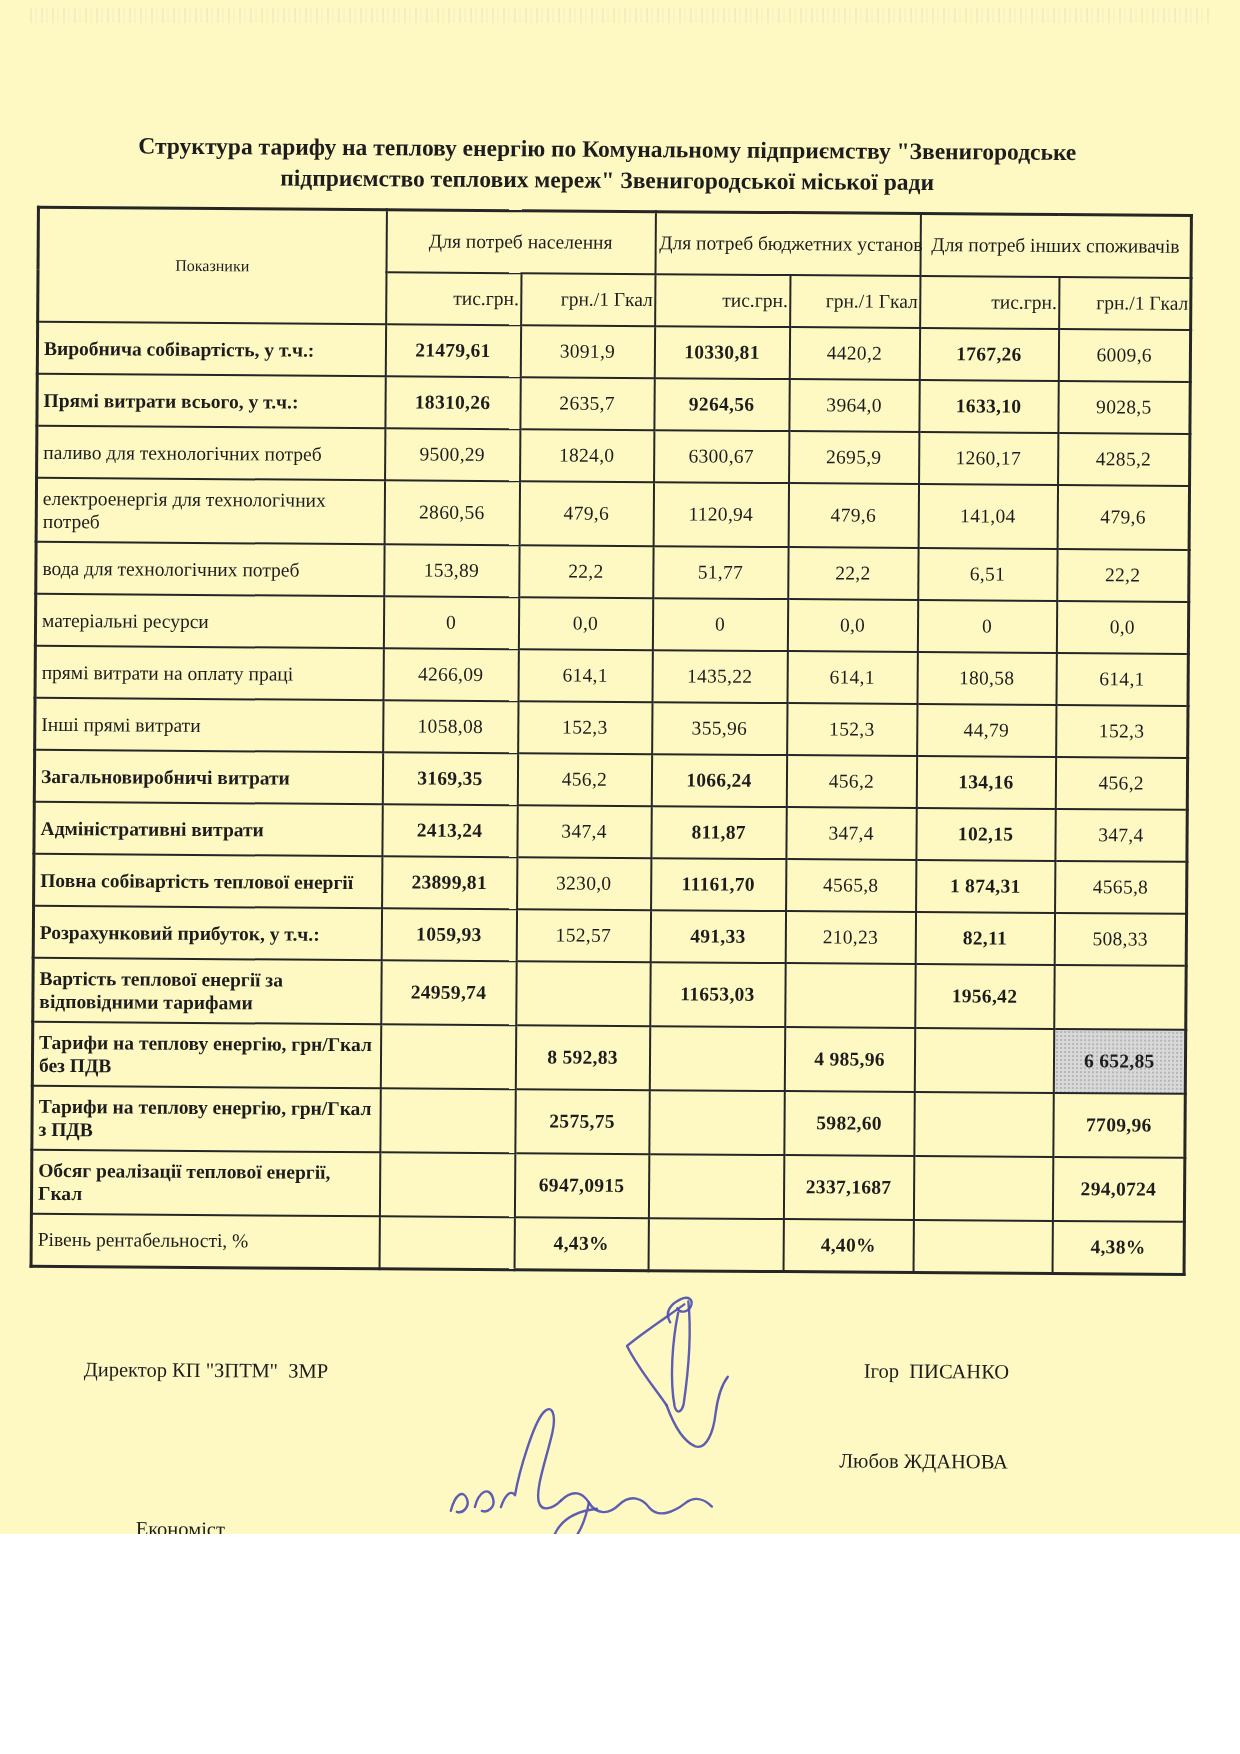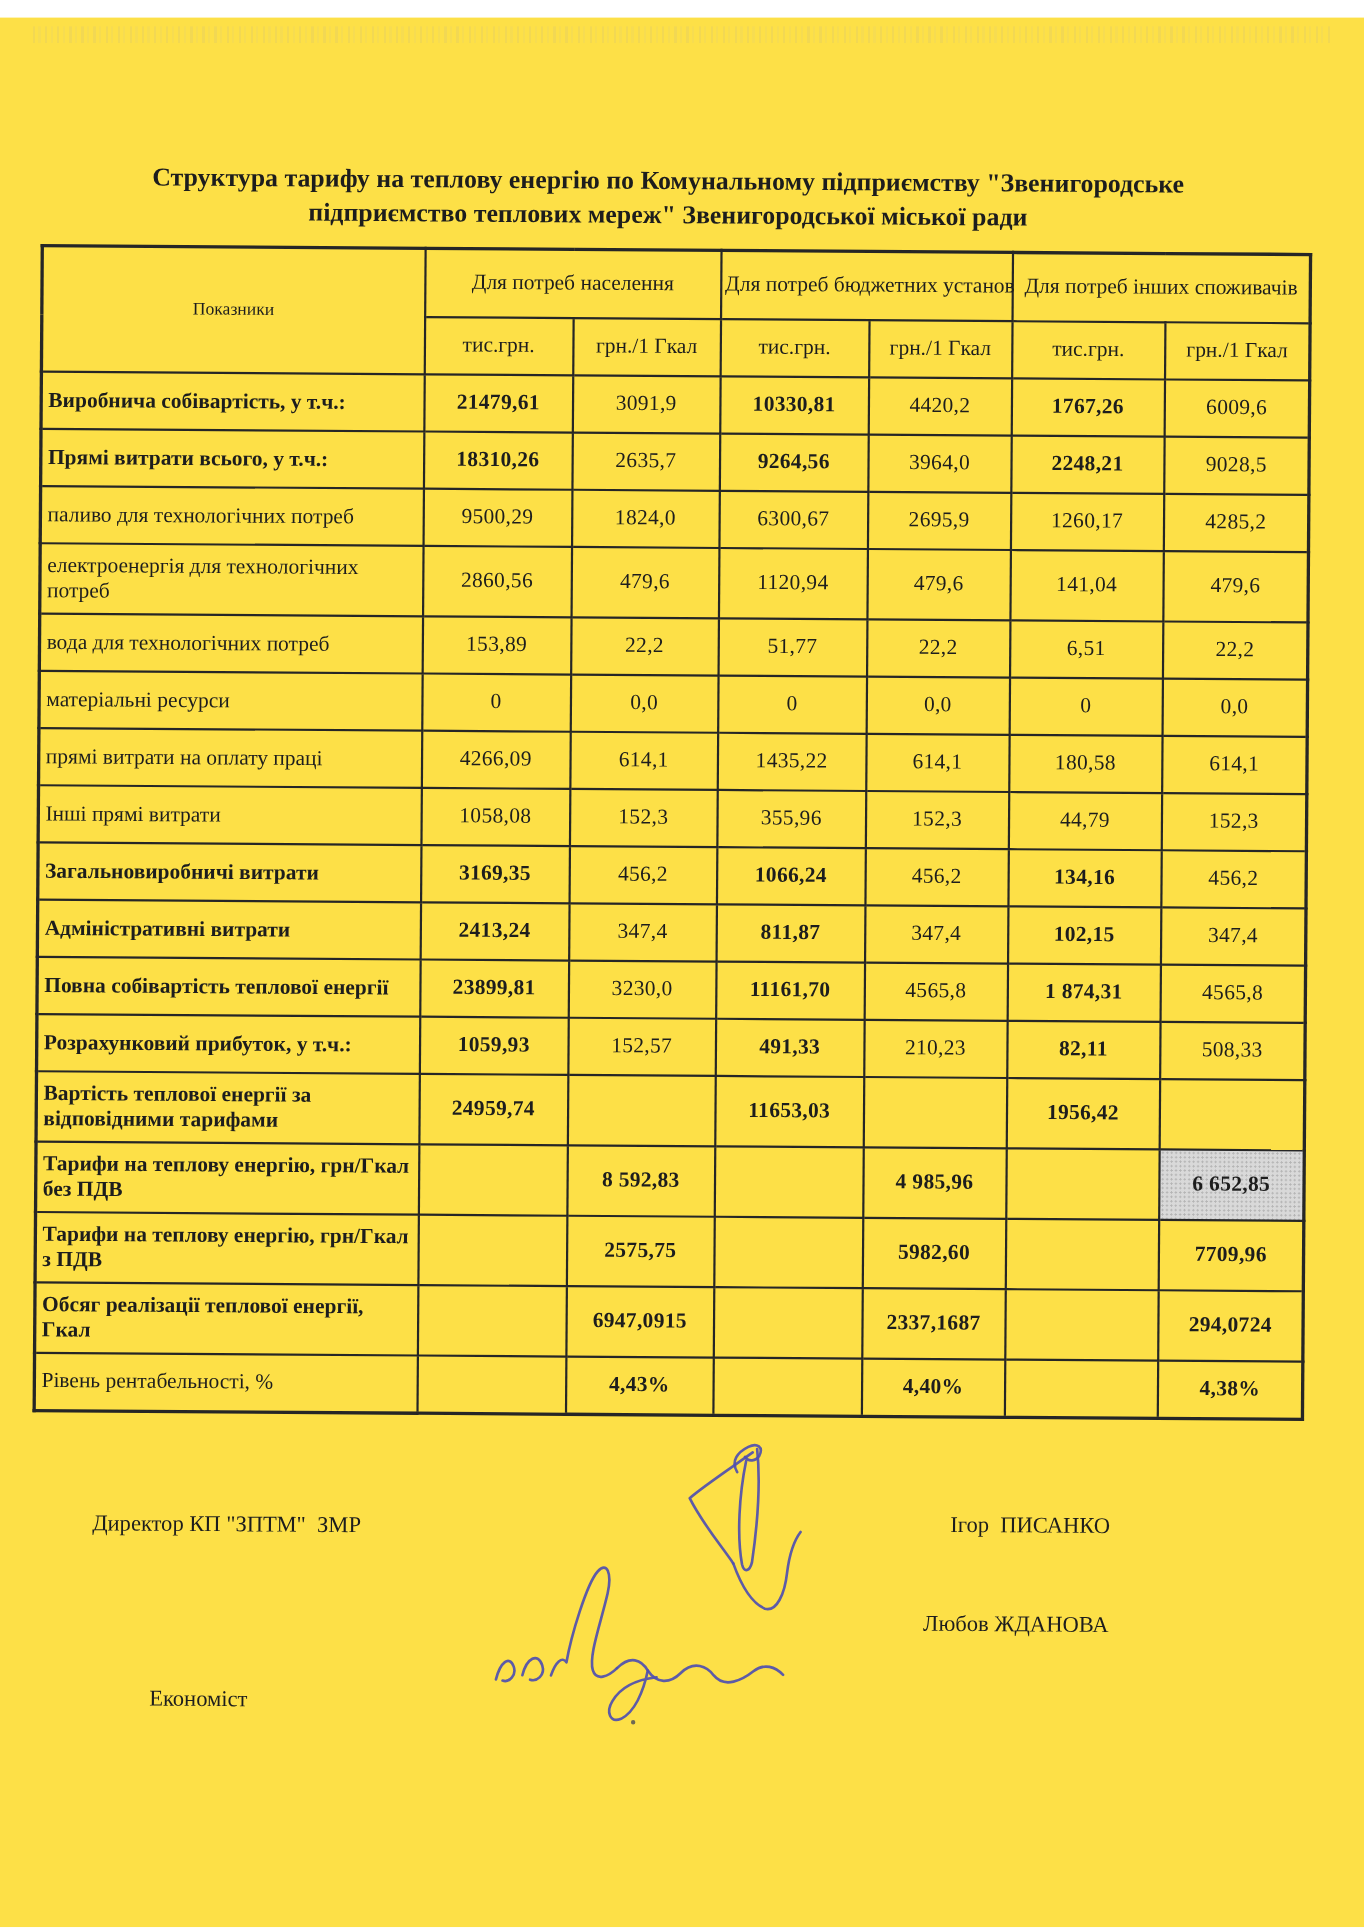"Структура тарифу на теплову енергію" .page { background: #fde047 -> #fef9c3; height: 1736px -> 1534px; margin-top: 16px -> none }
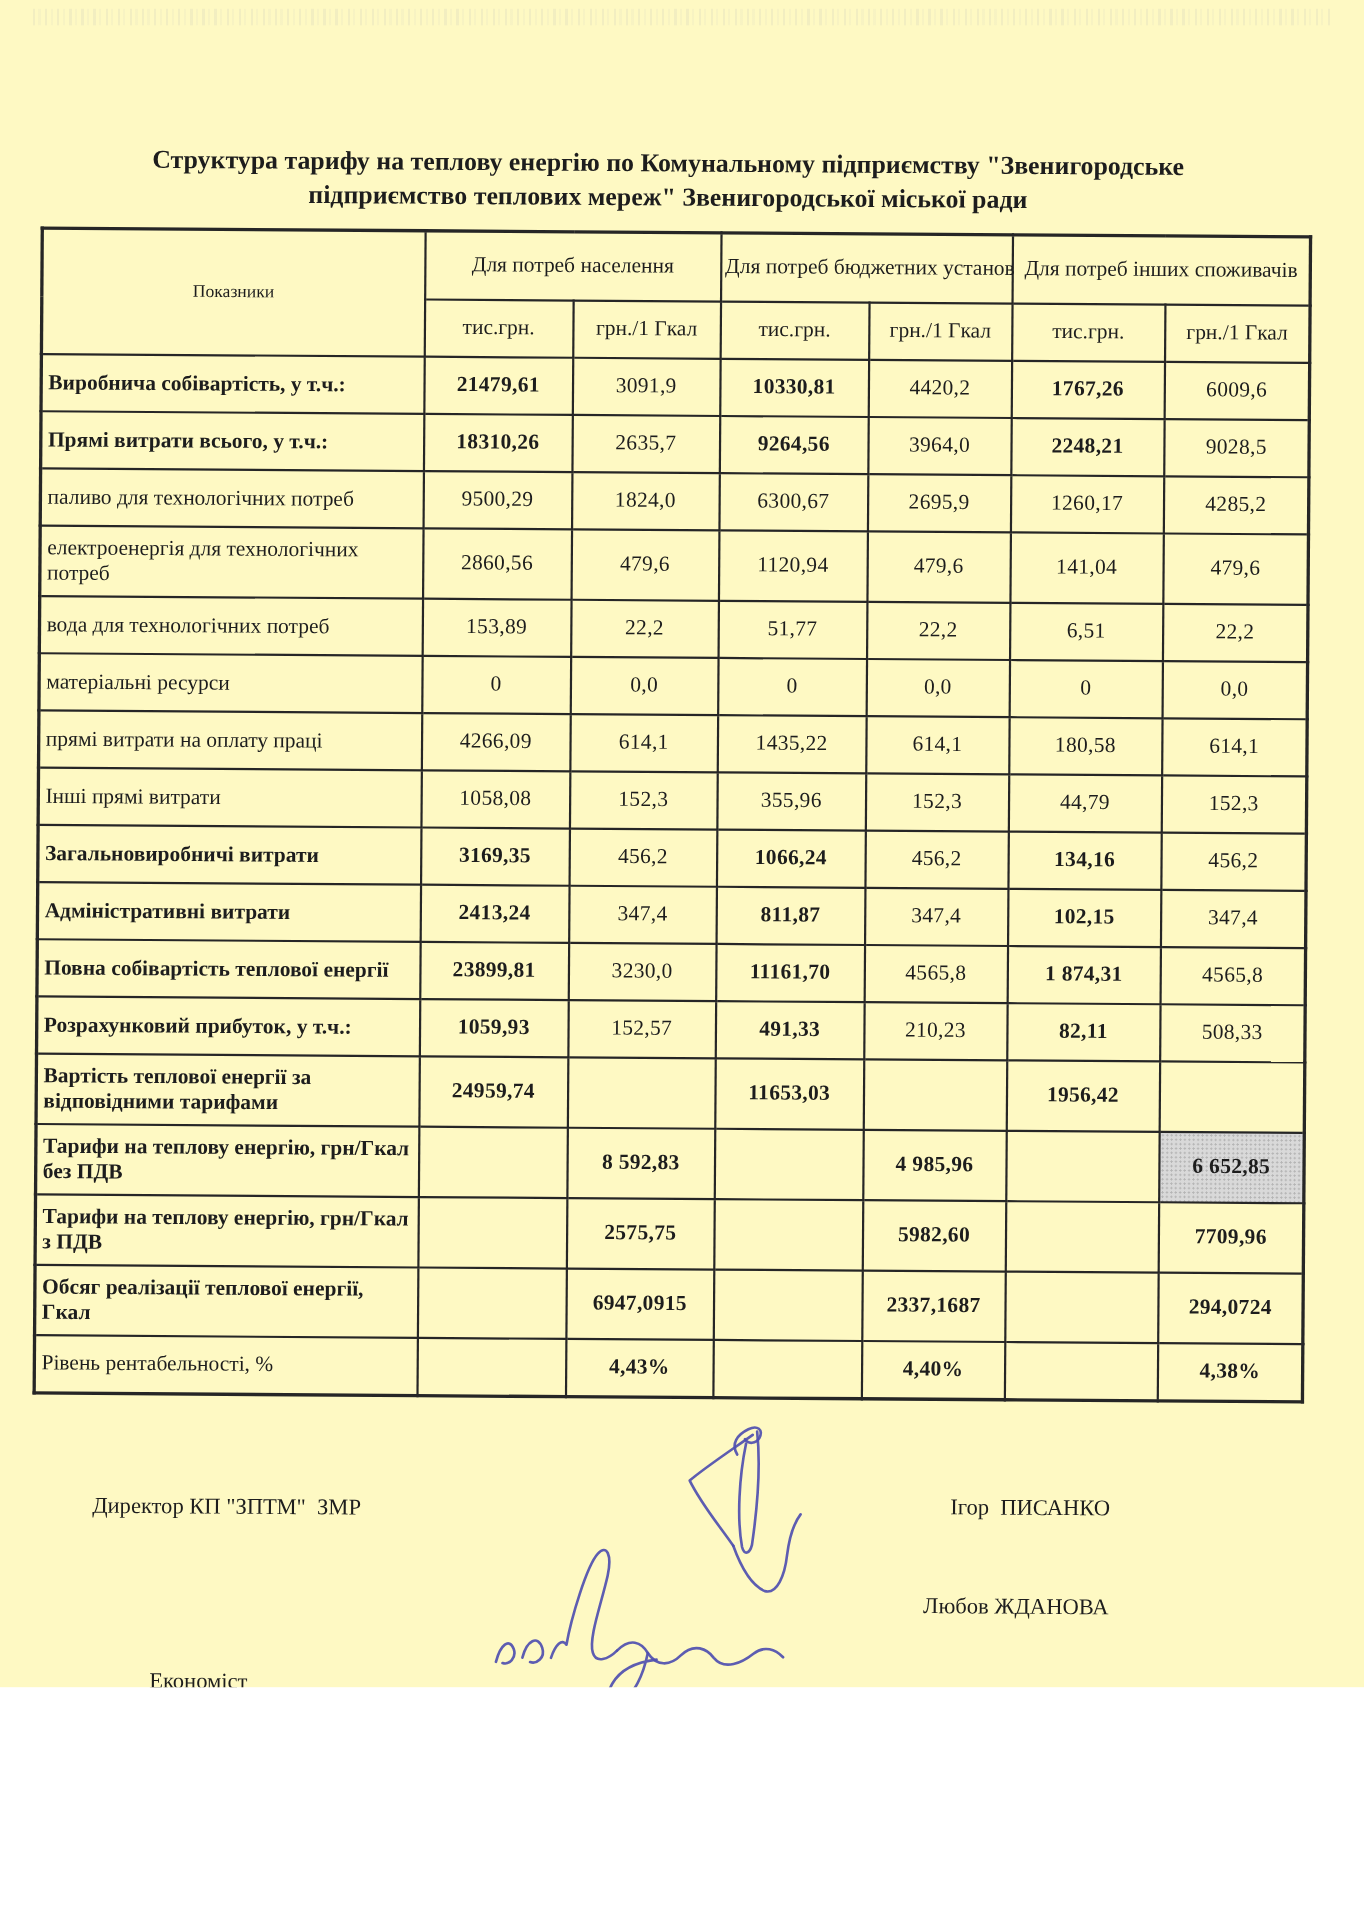"тис.грн." th.unit { text-align: center -> right }
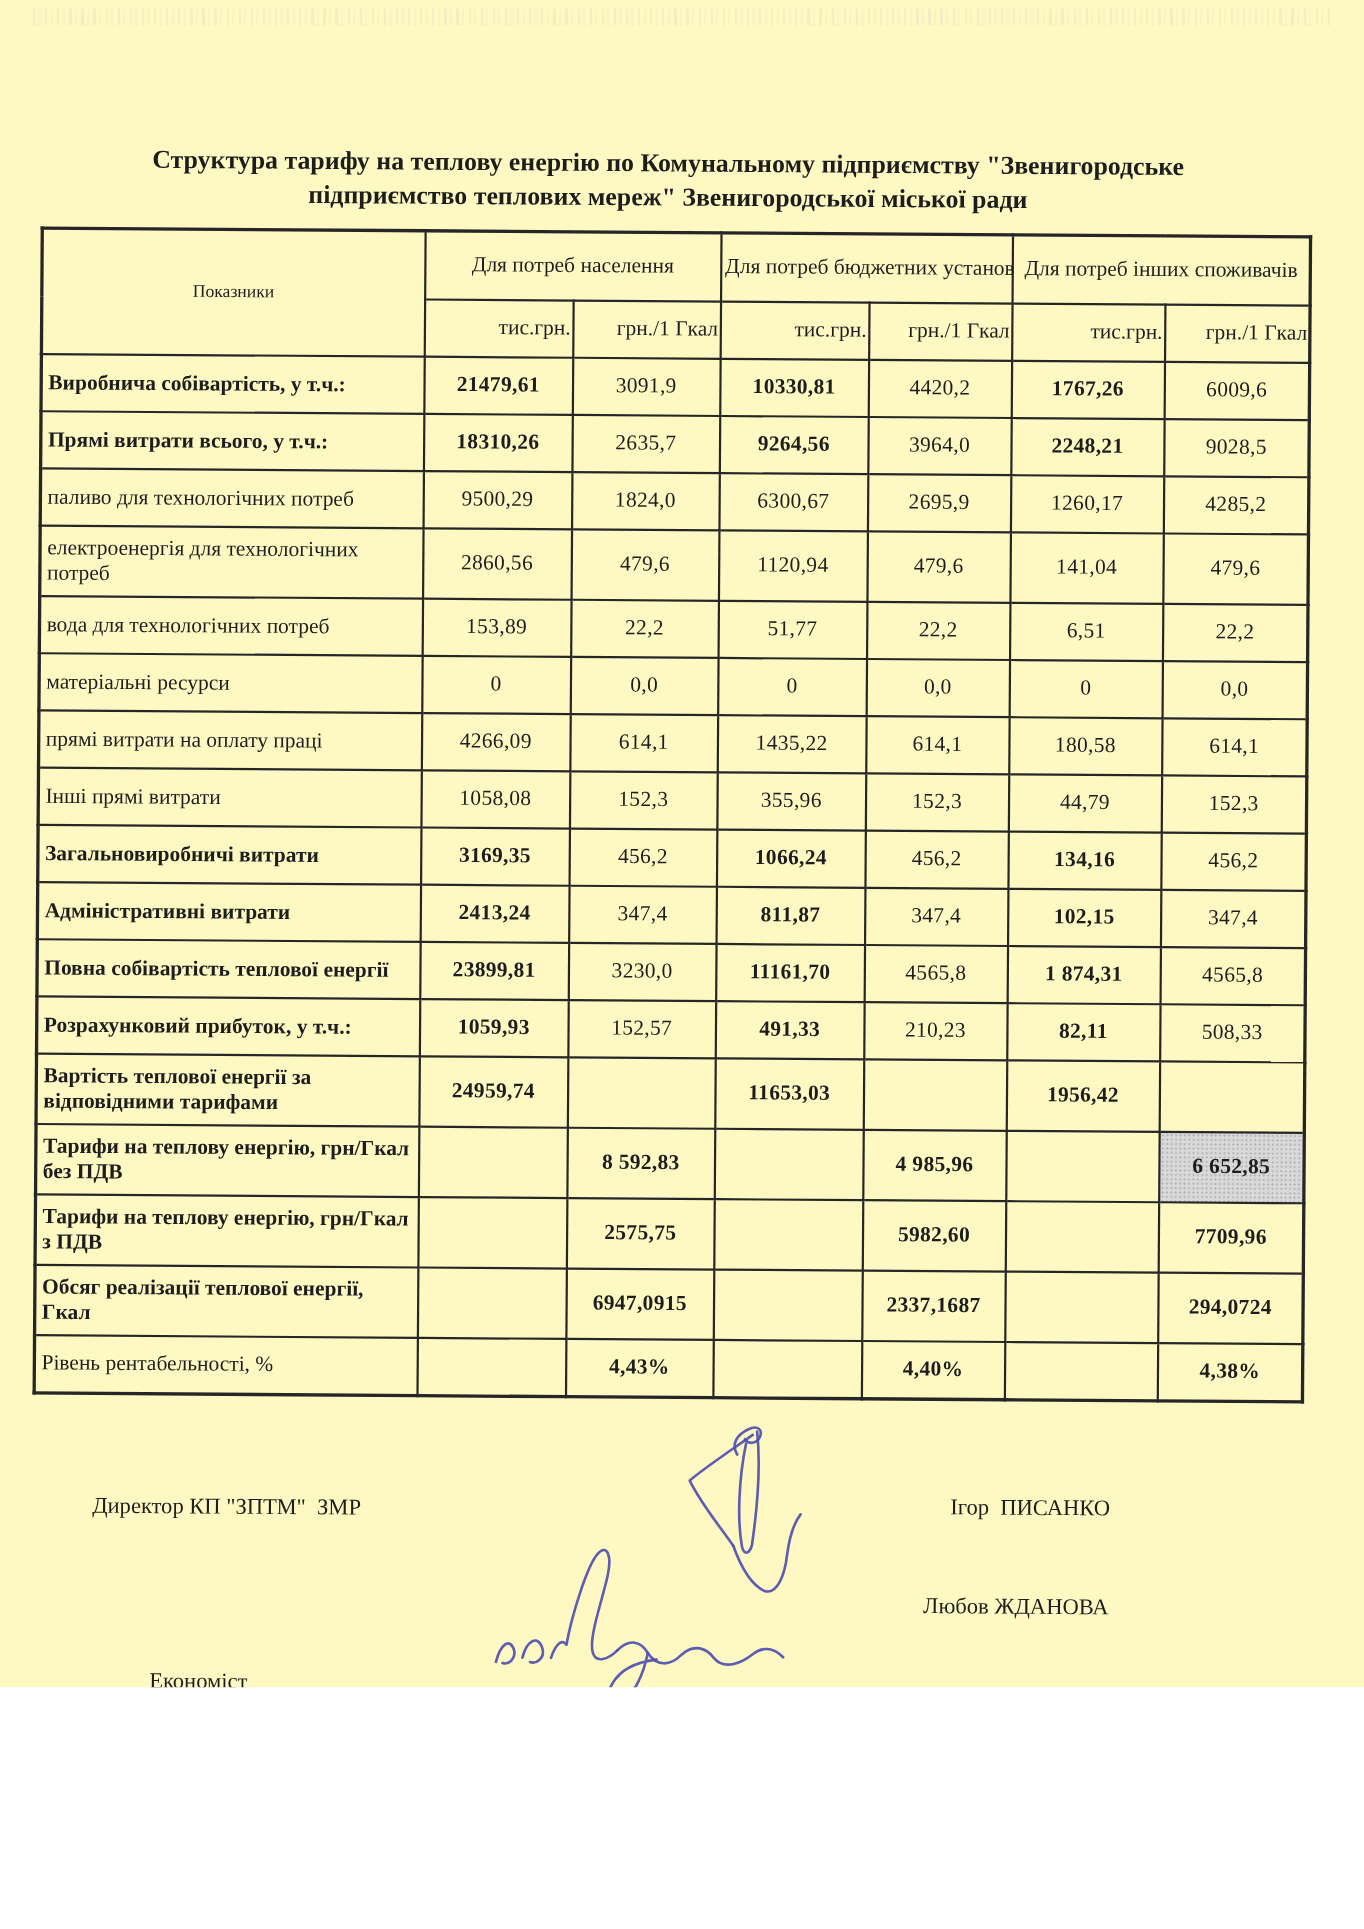"2248,21" td.val { text: 2248,21 -> 1633,10 }
